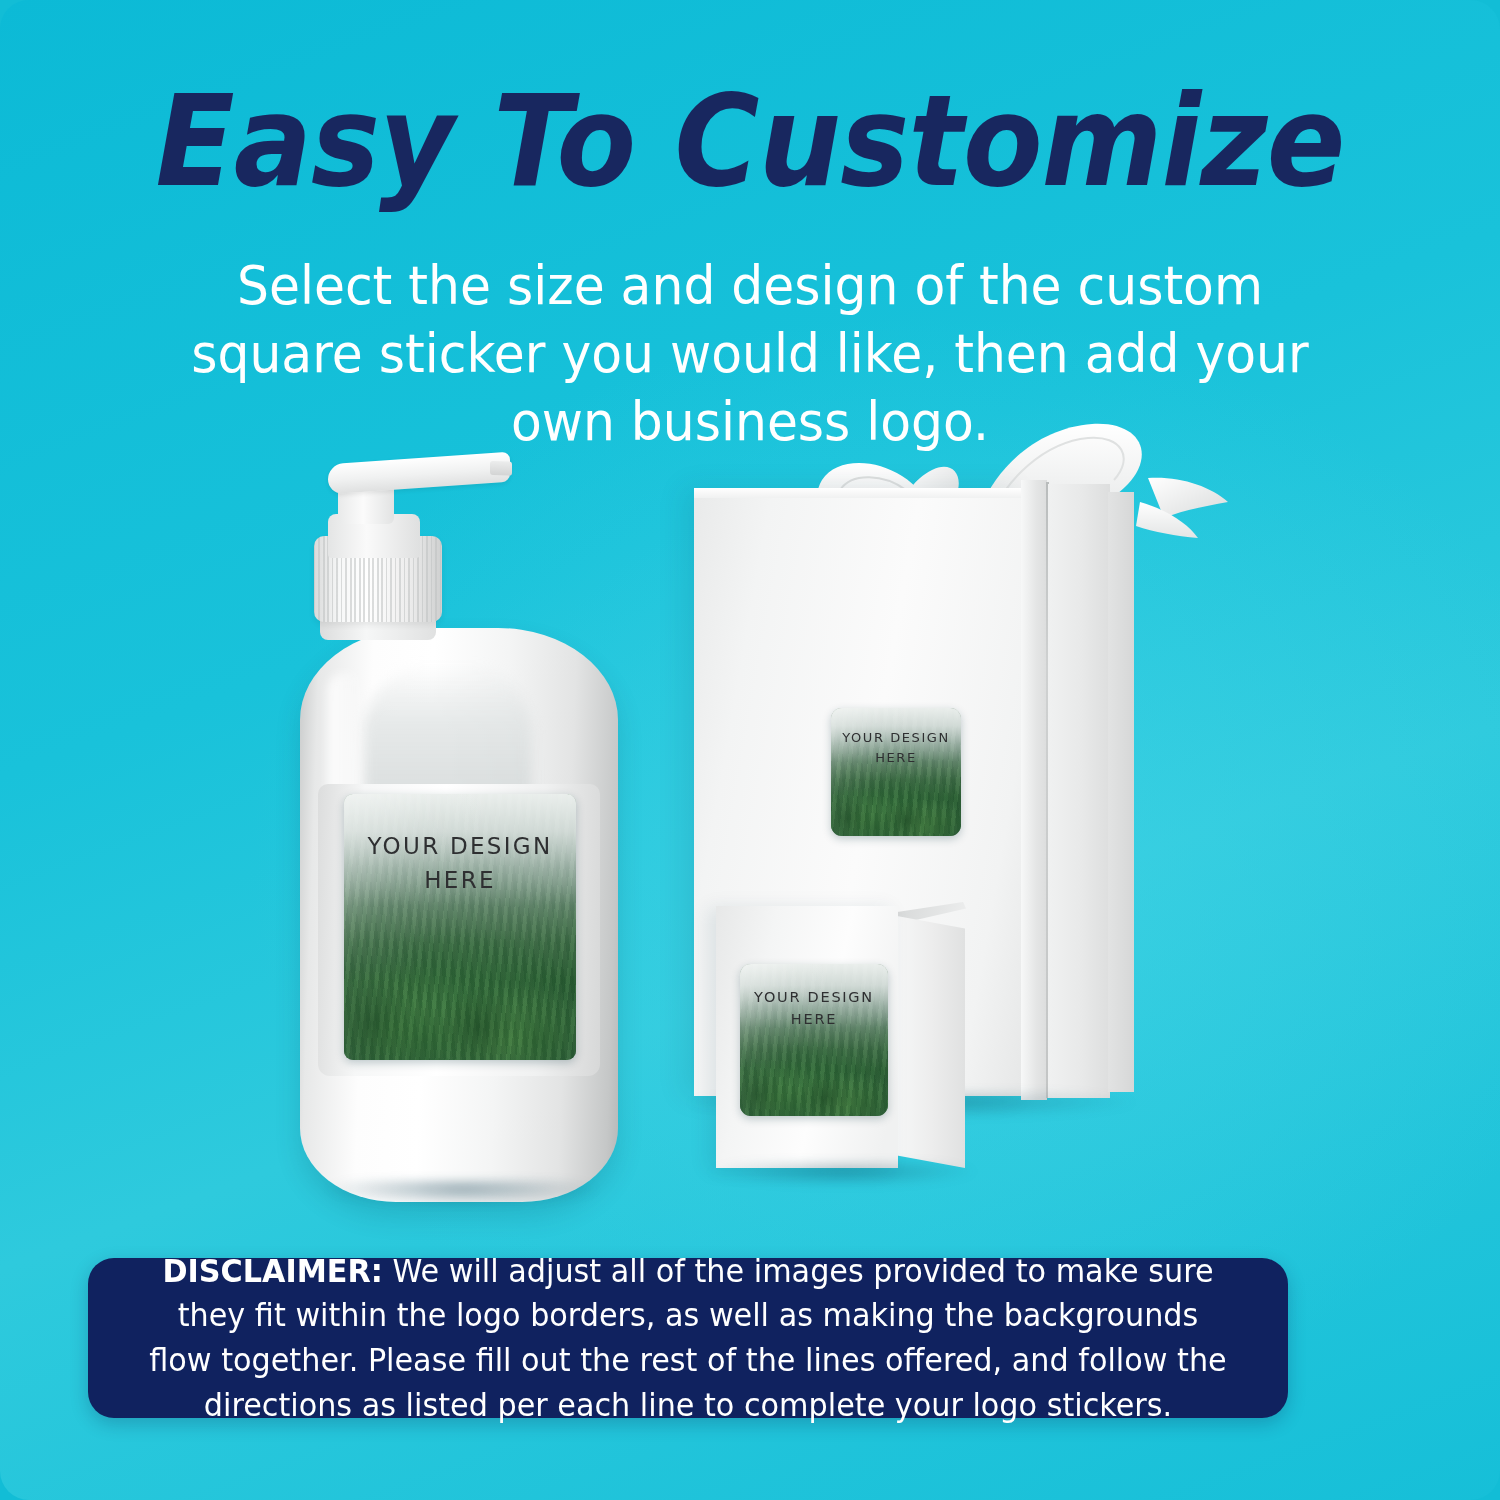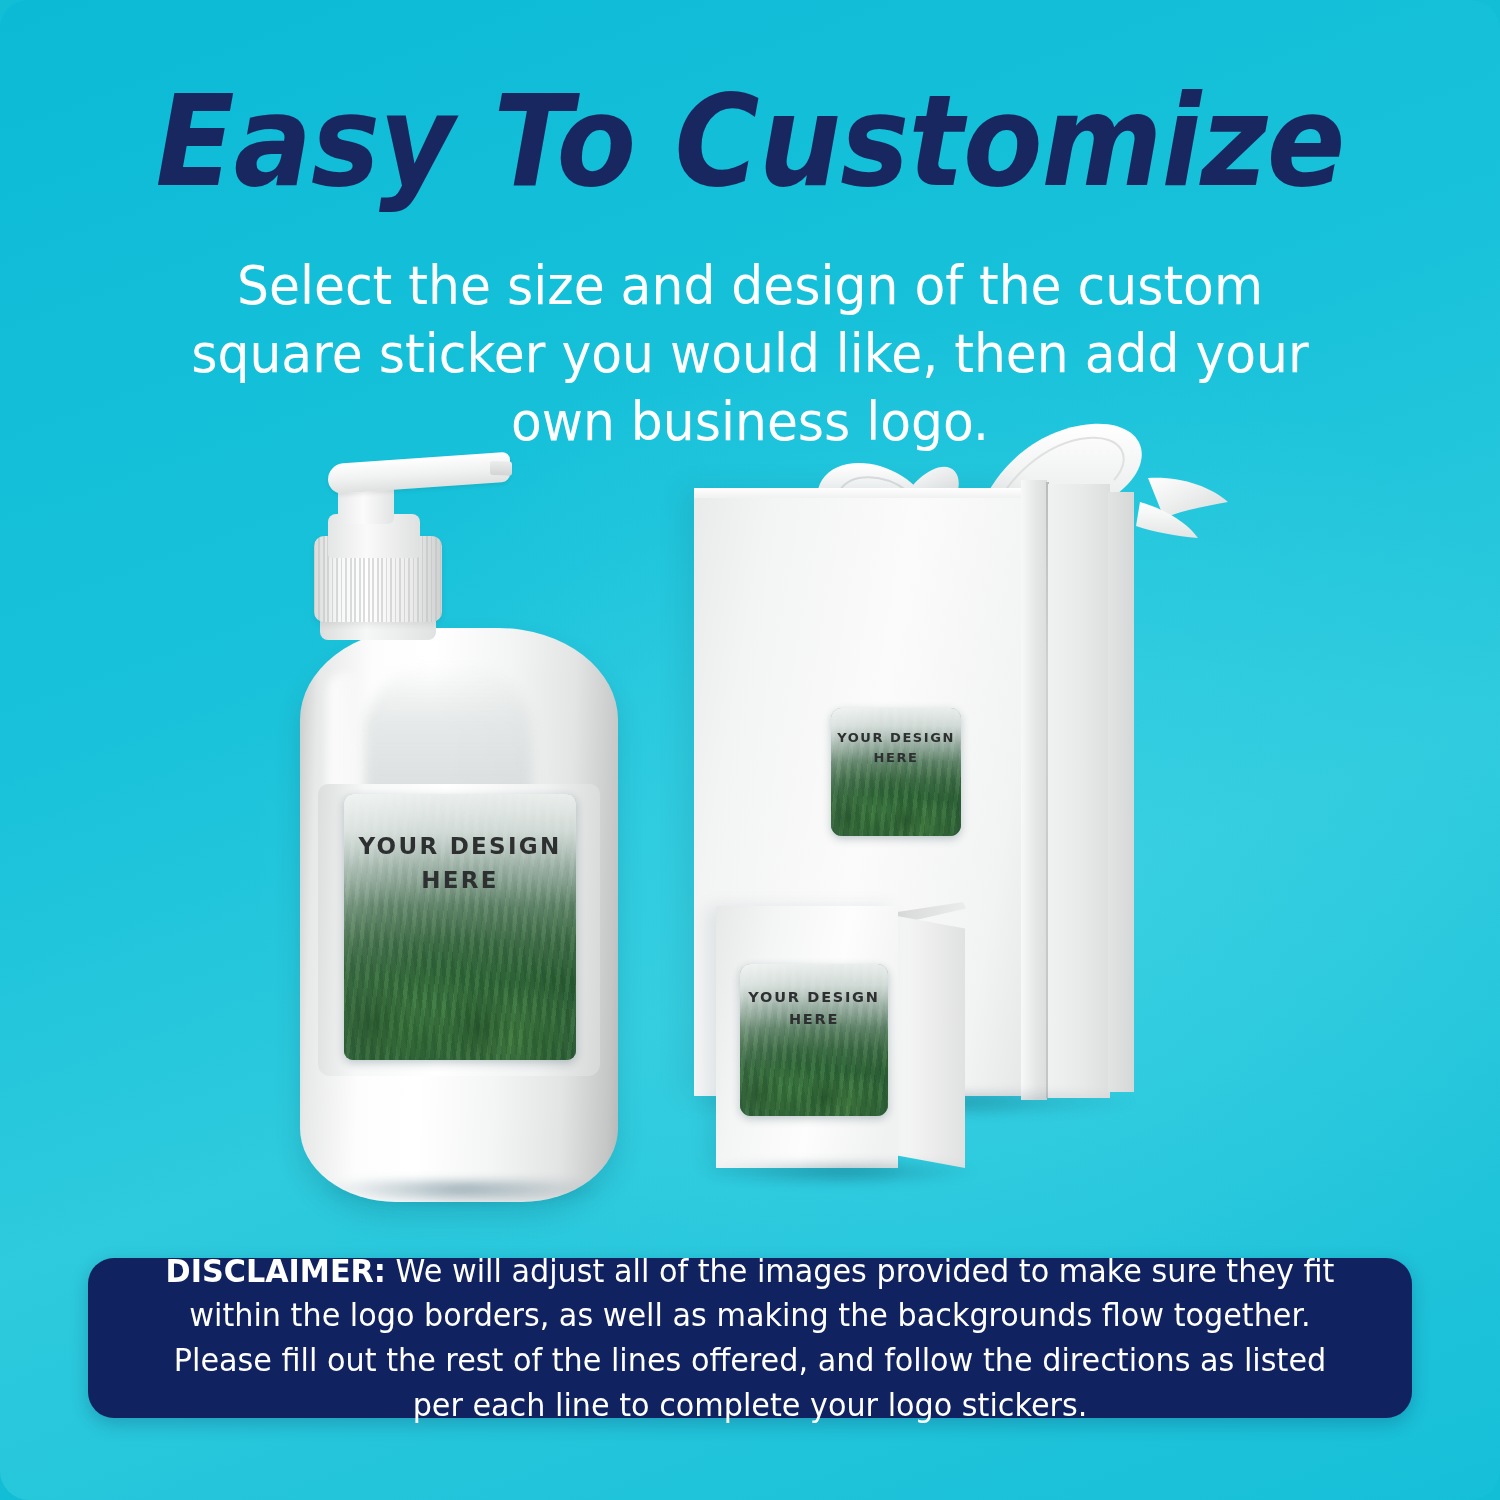"YOUR DESIGN" .sticker .caption { font-weight: 700 -> 400 }
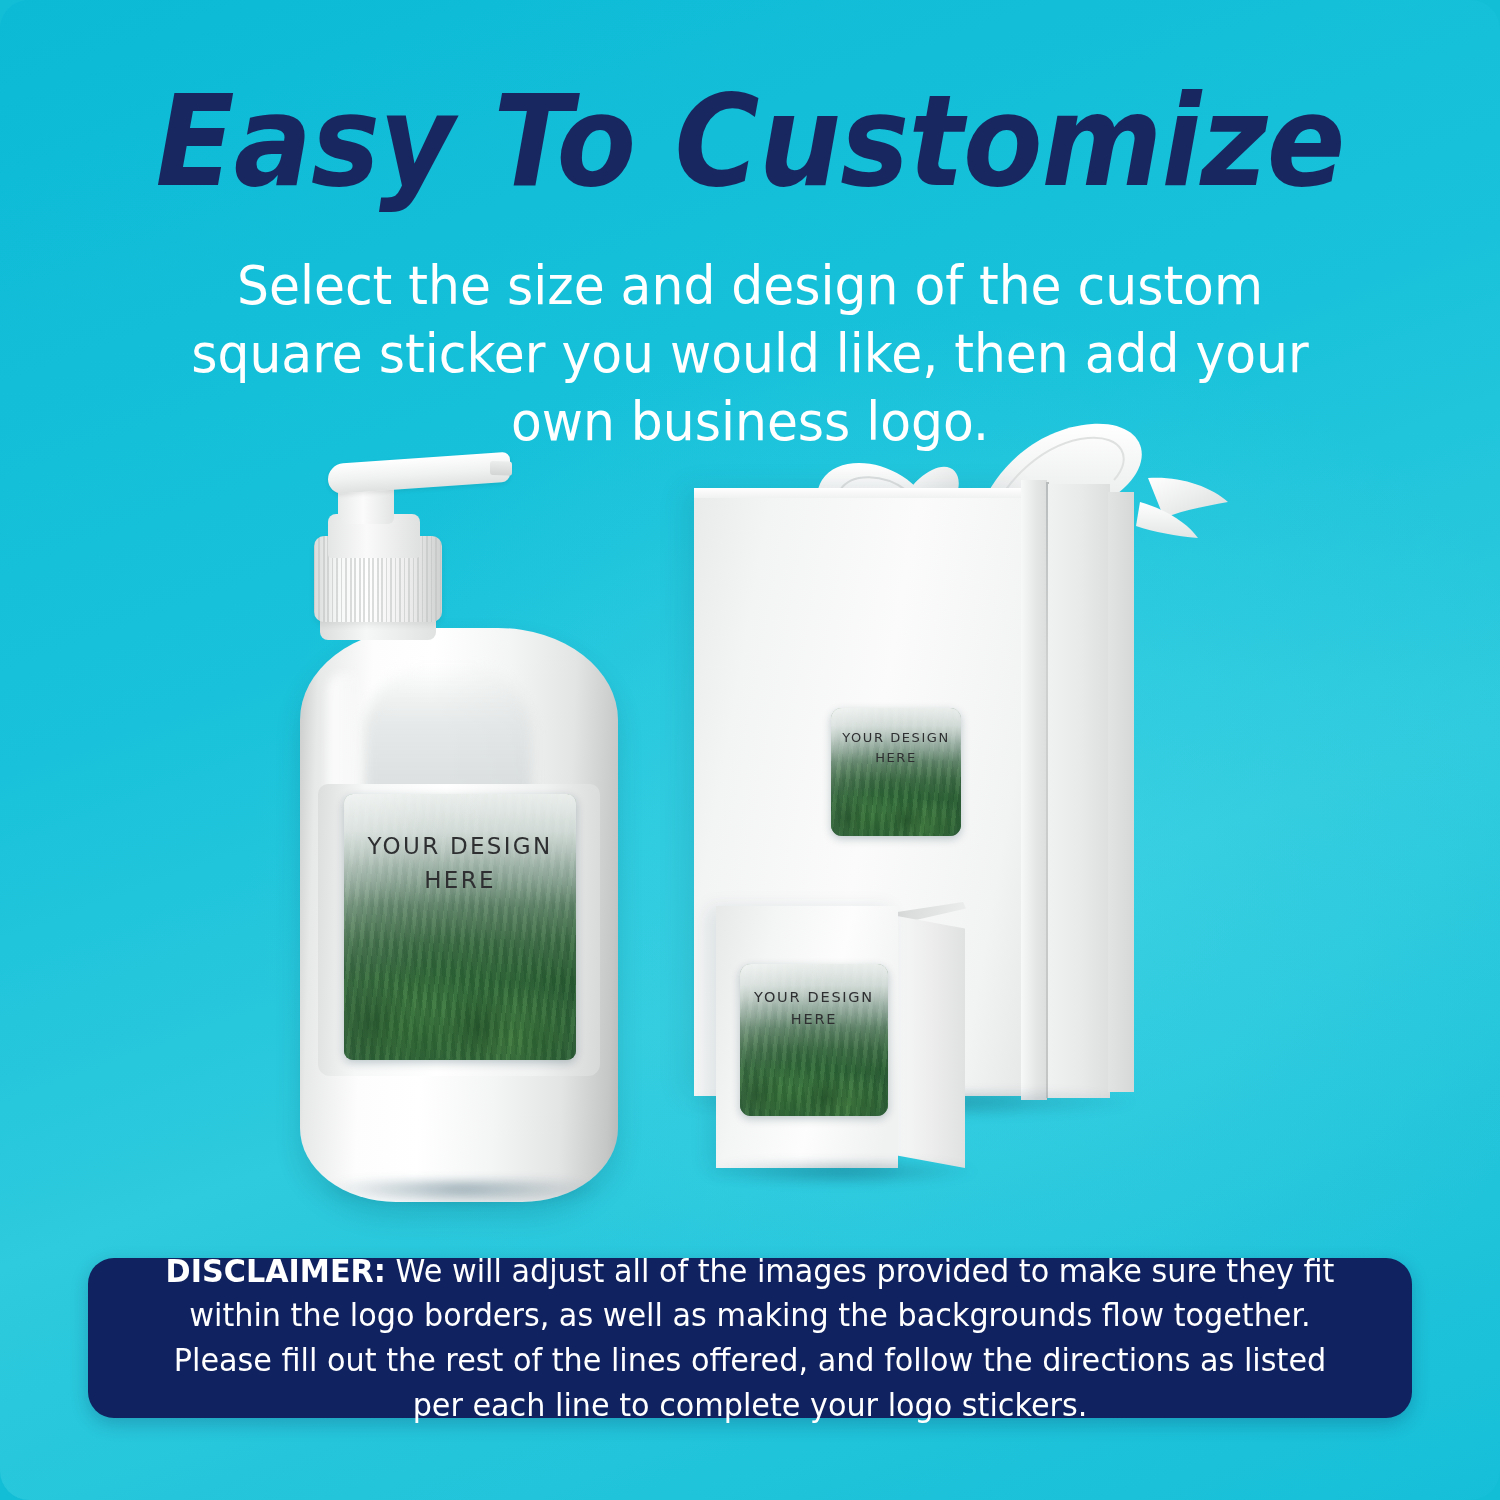"DISCLAIMER: We will adjust all" .disclaimer { width: 1324px -> 1200px }
